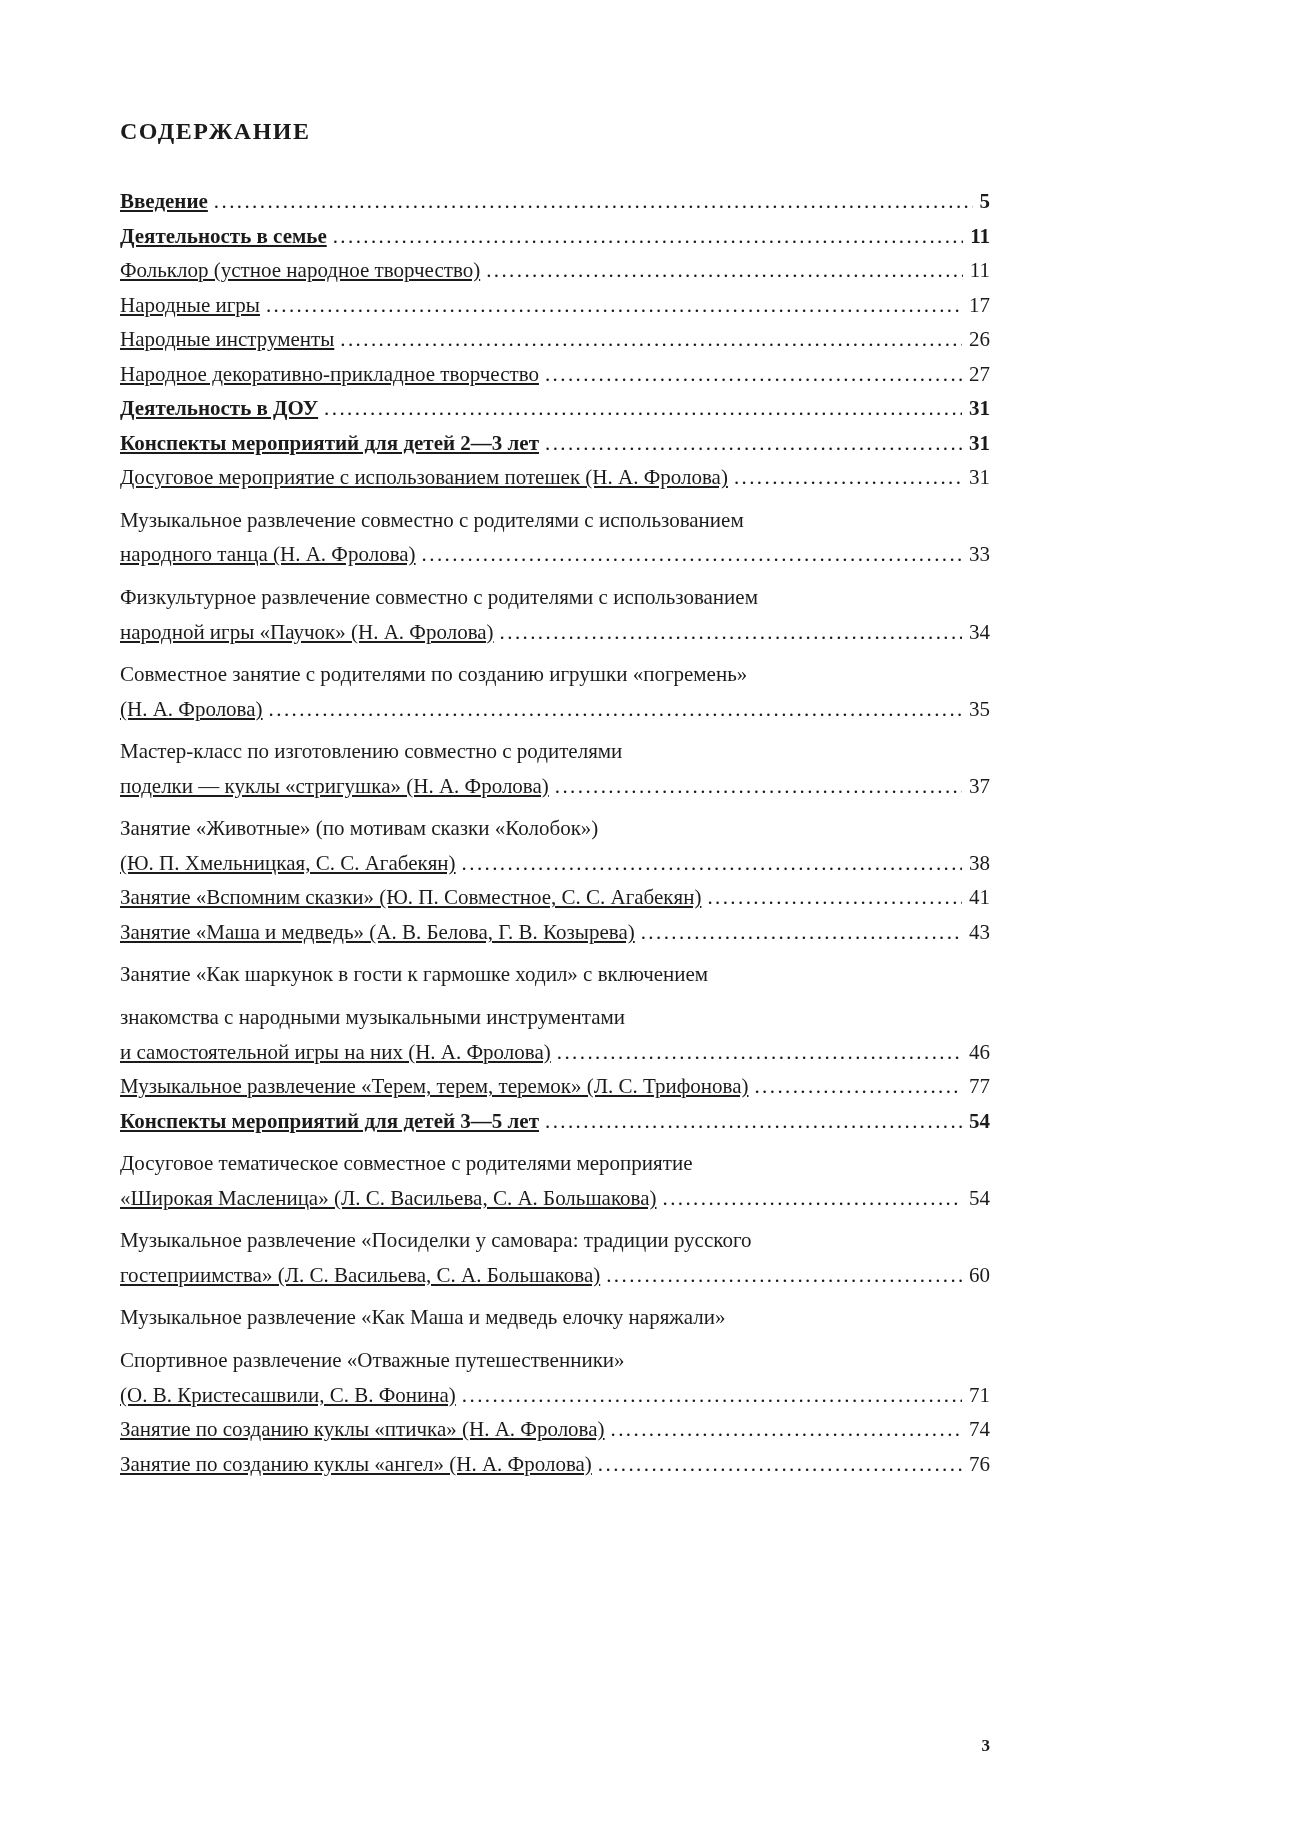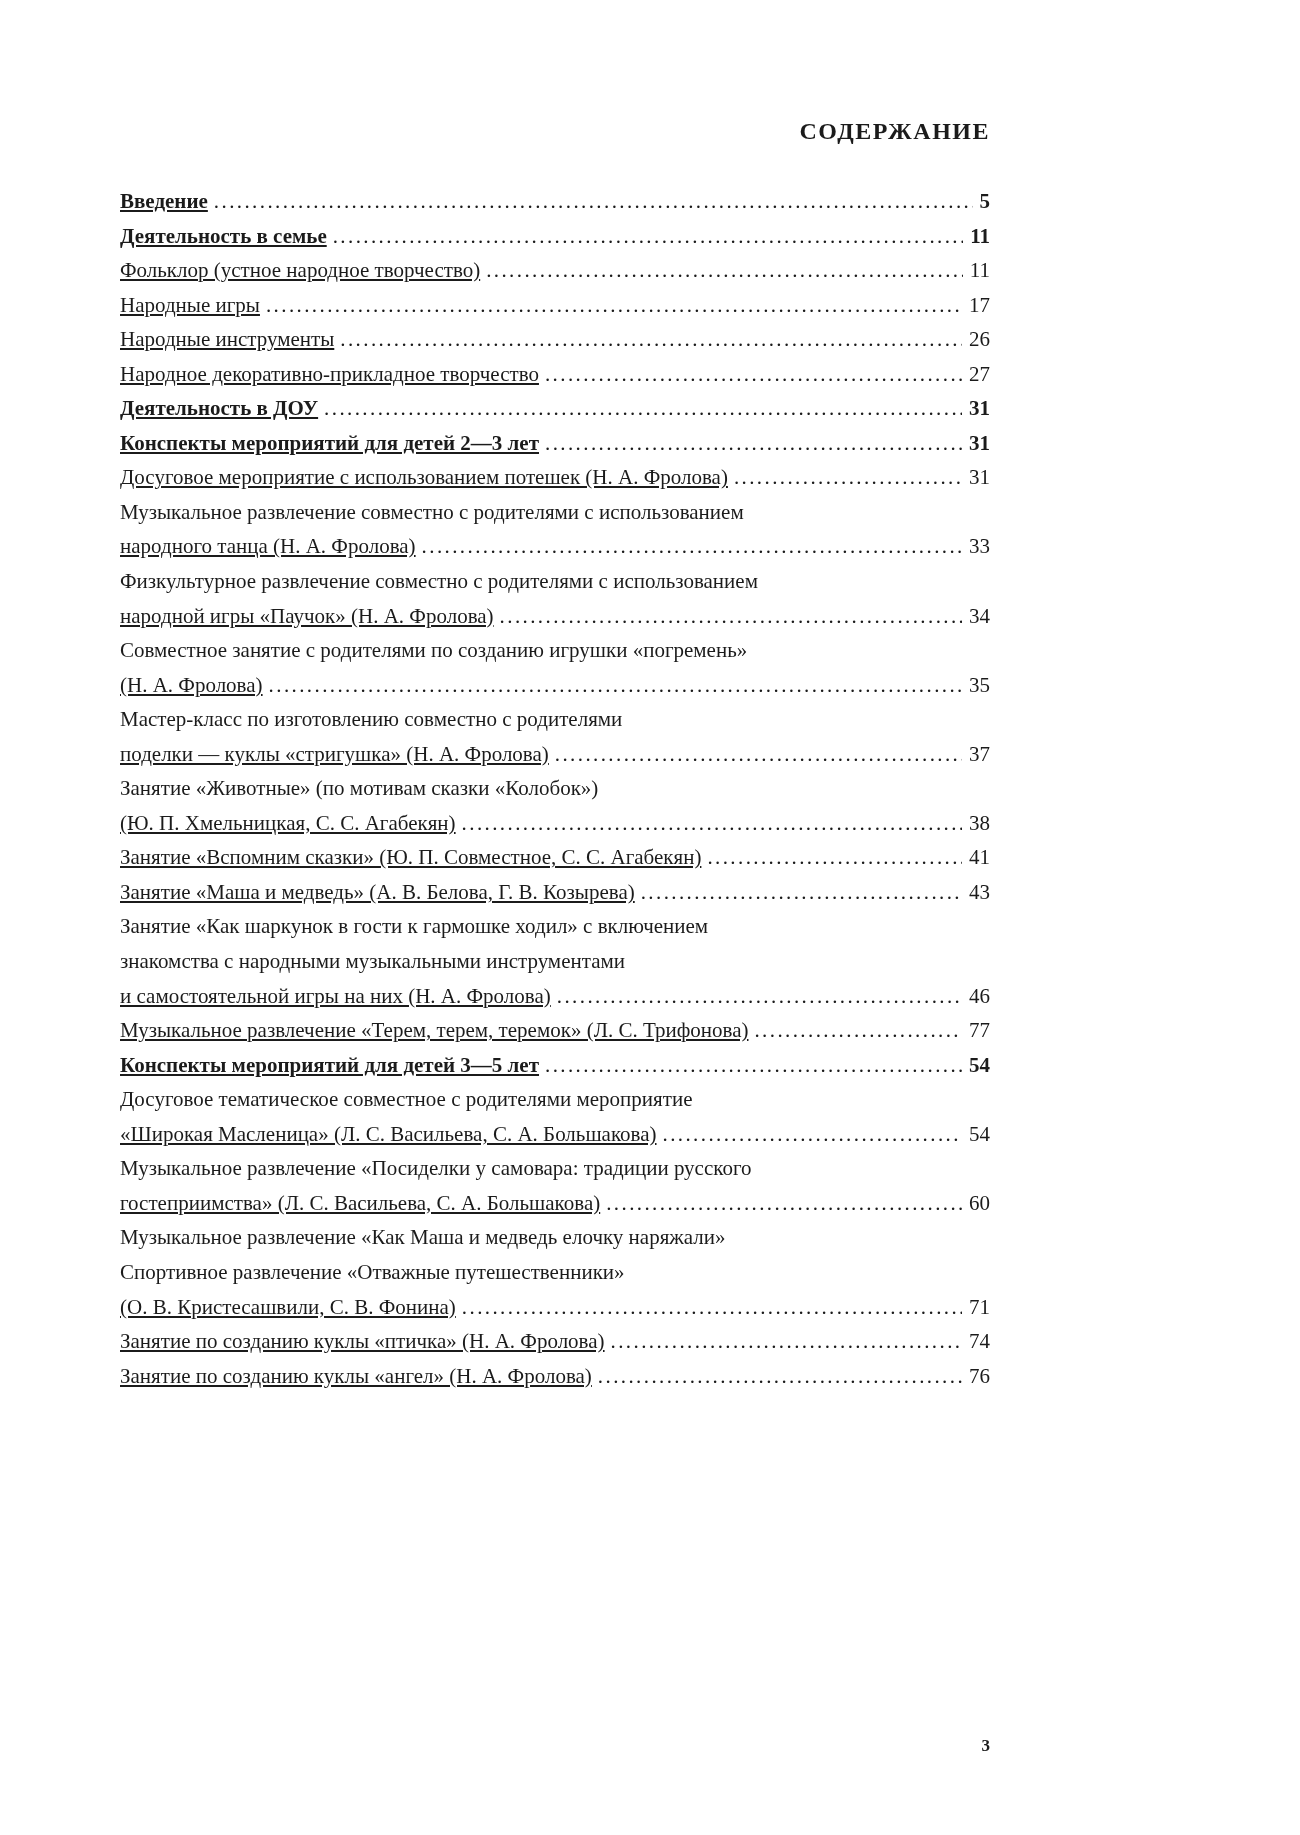"СОДЕРЖАНИЕ" .toc-title { text-align: right -> left }
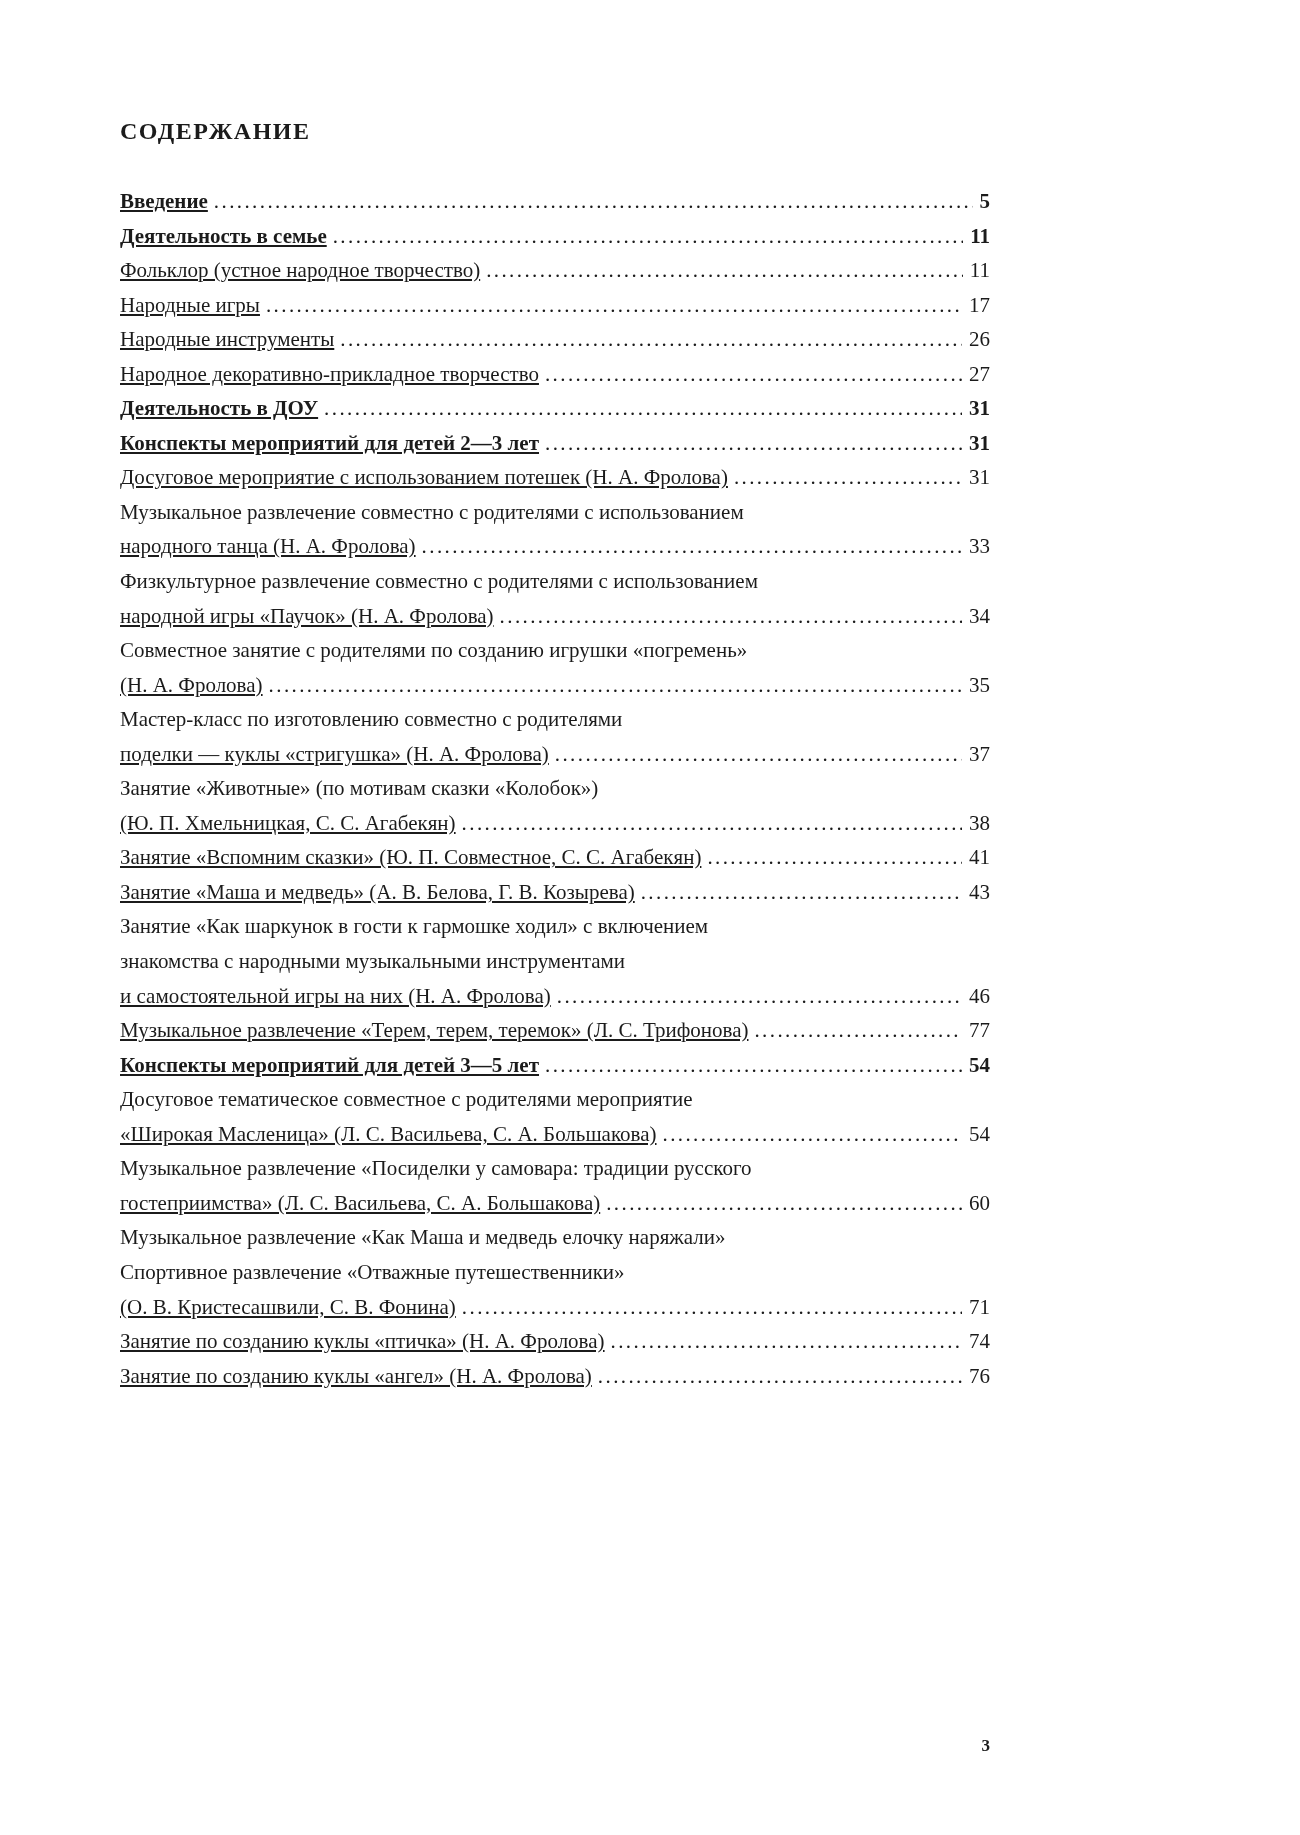"Музыкальное развлечение совместно с" .toc-line { margin-top: none -> 8px }
